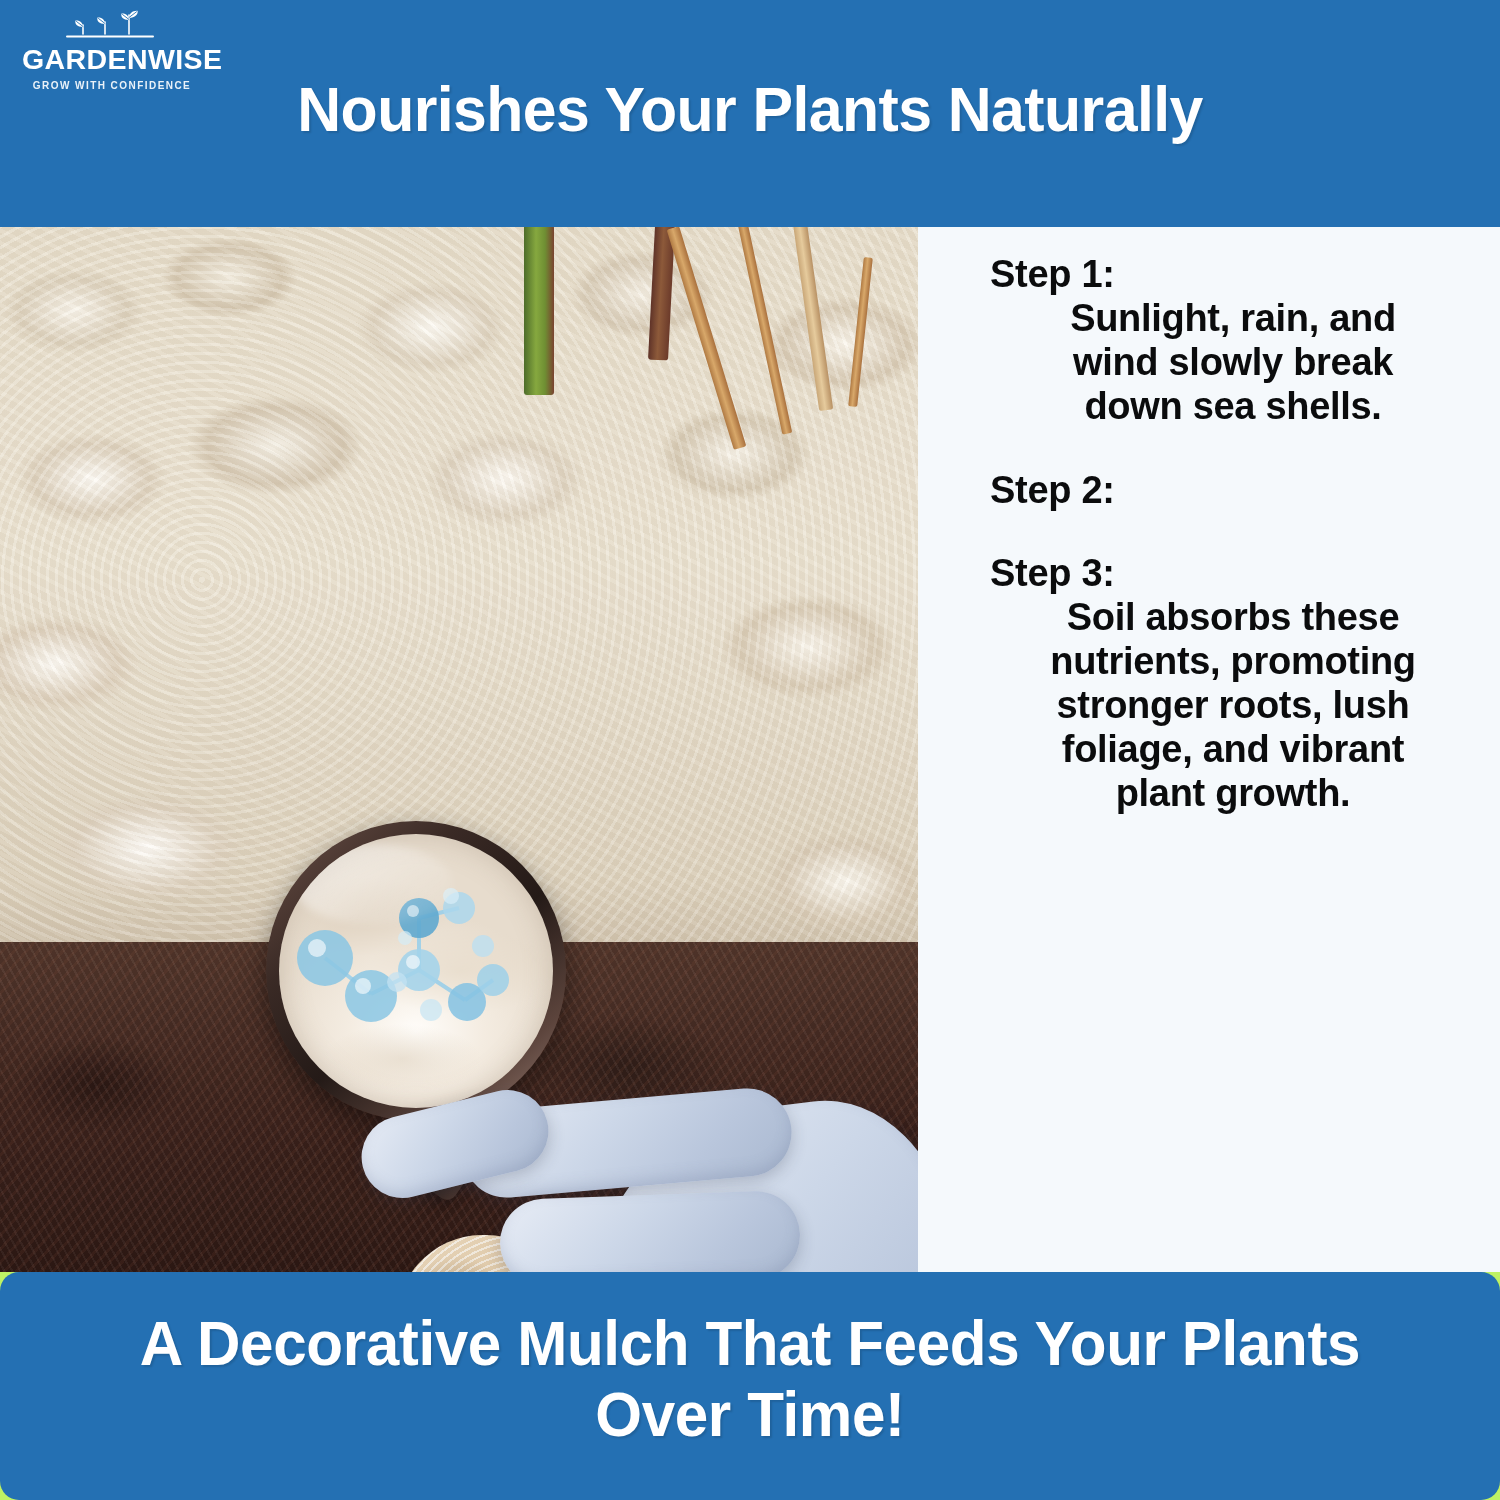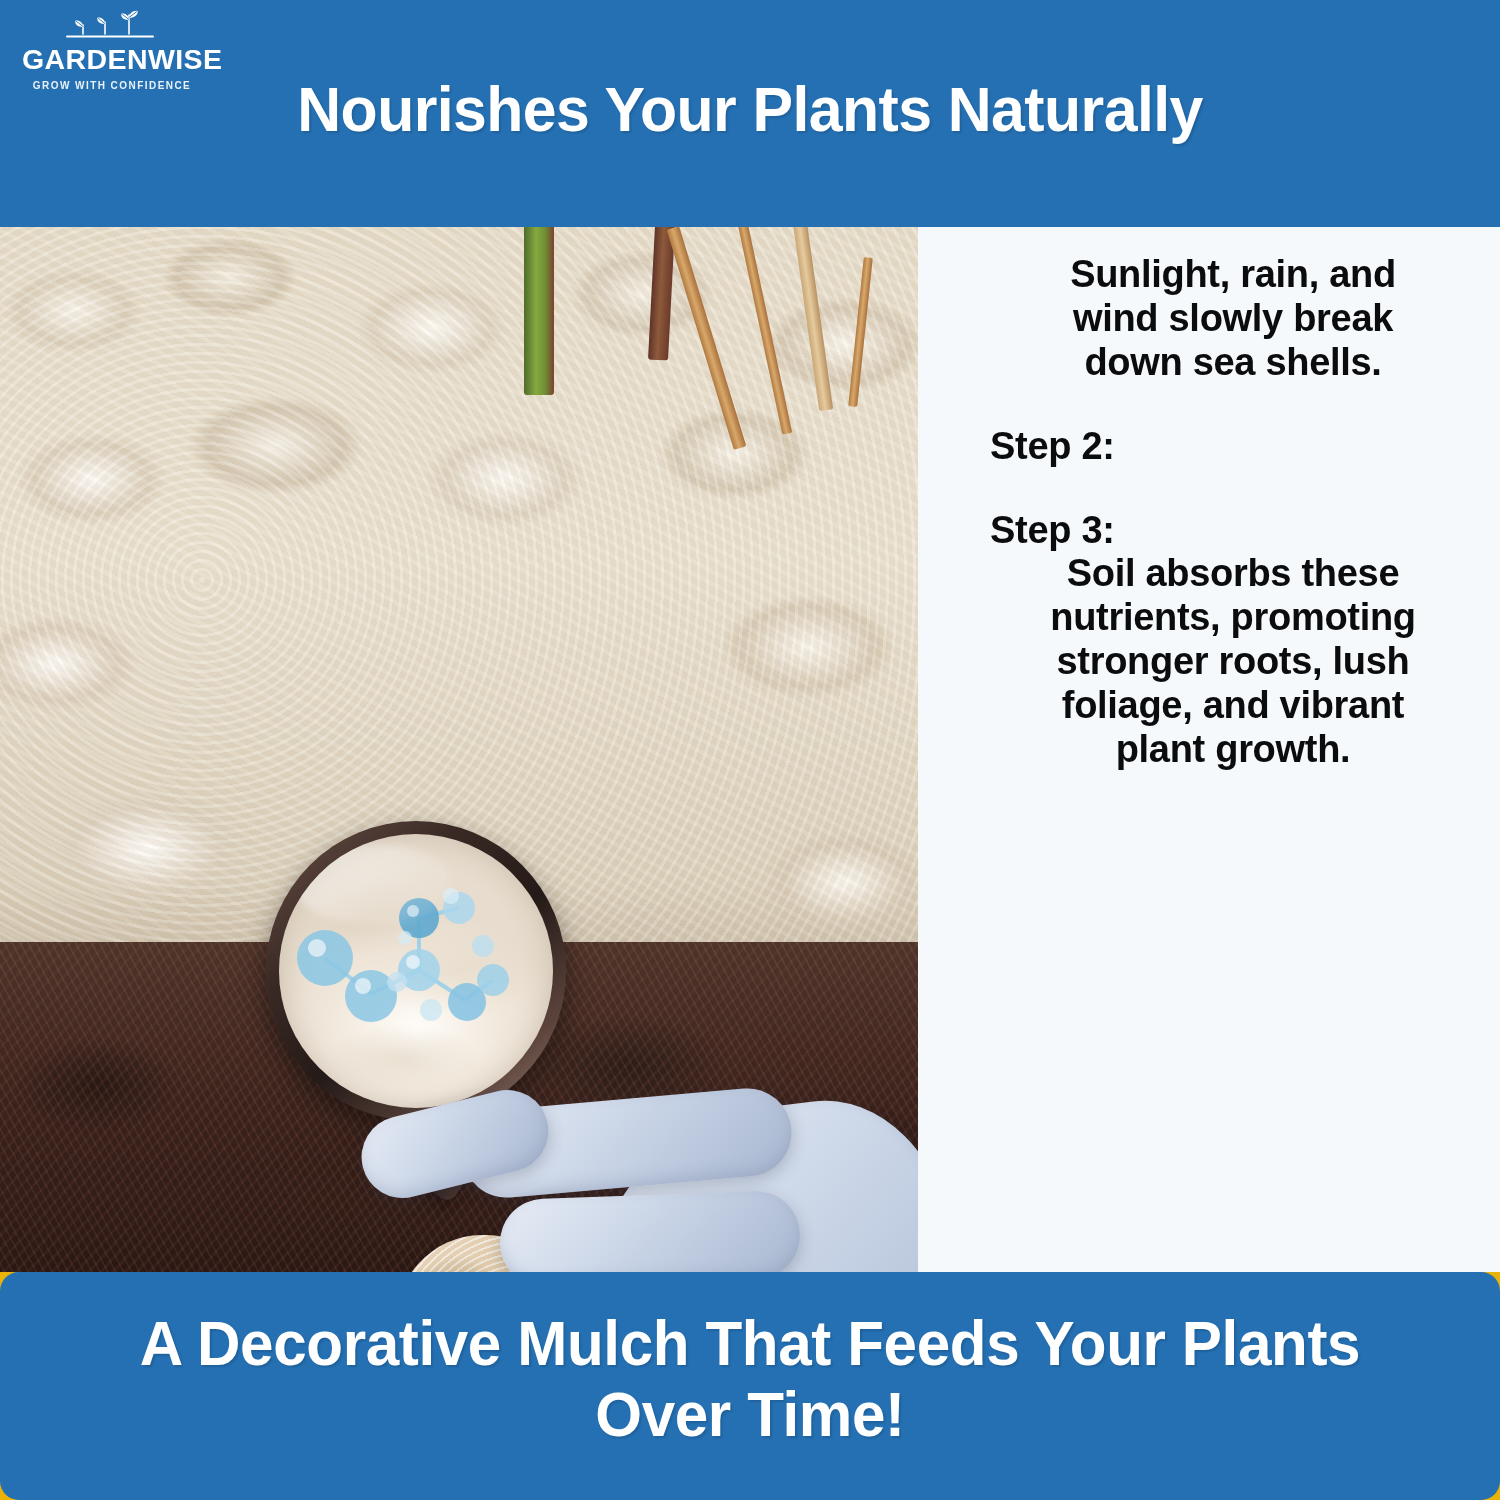"GARDENWISE" #page { background: #eab308 -> #bef264 }
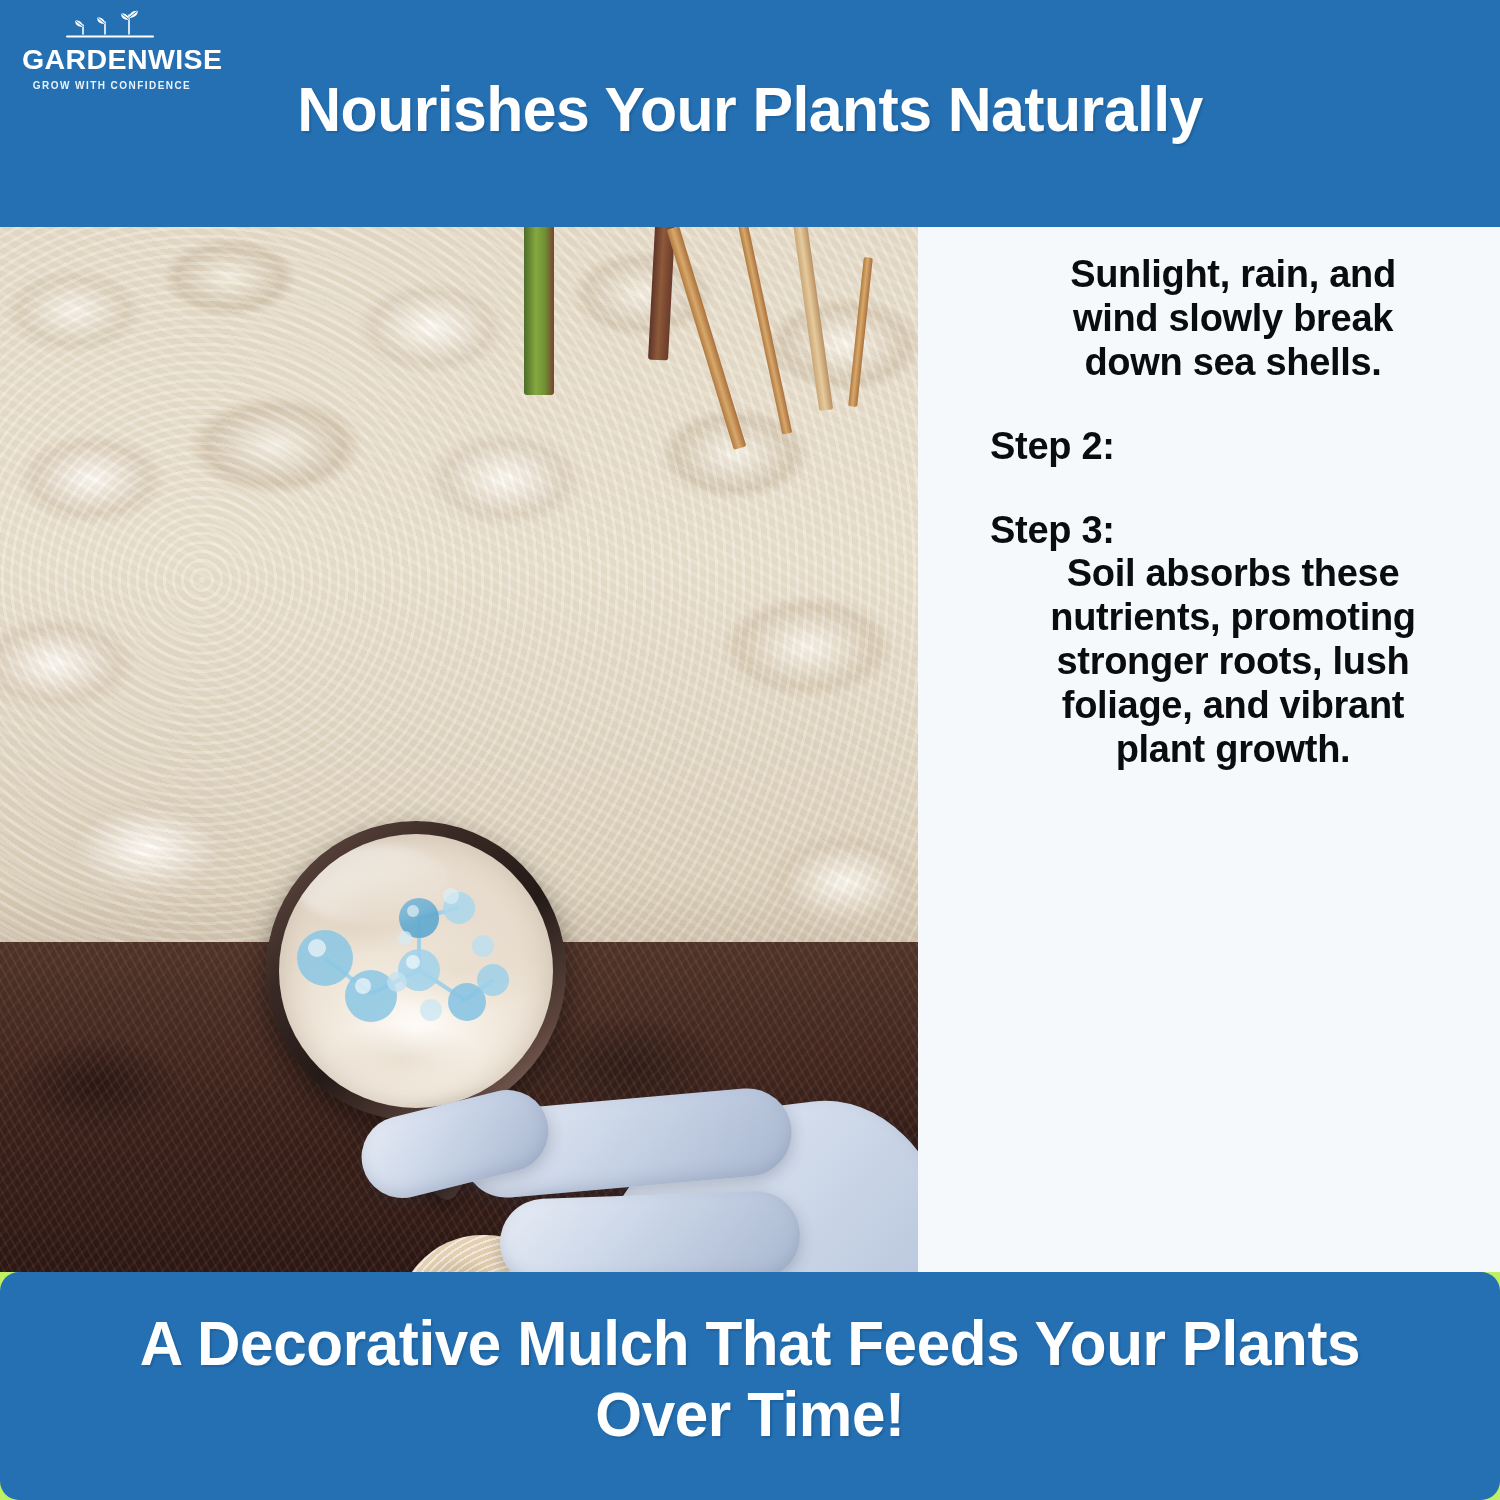"Step 1:" div.step-label { html: none -> <div>Step 1:</div> }
